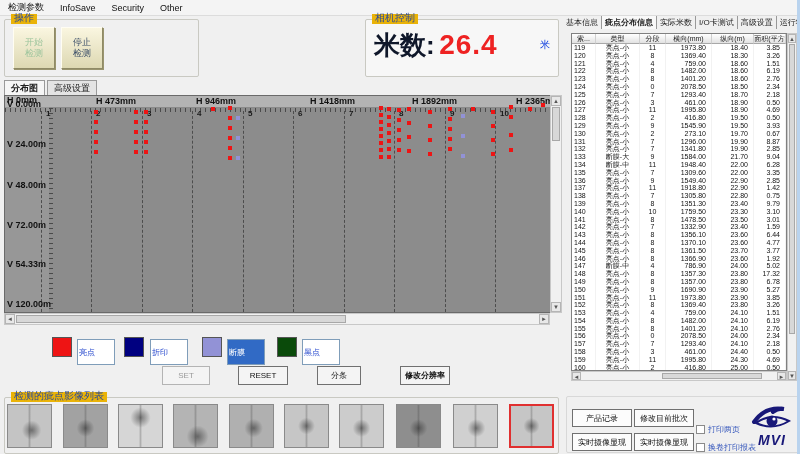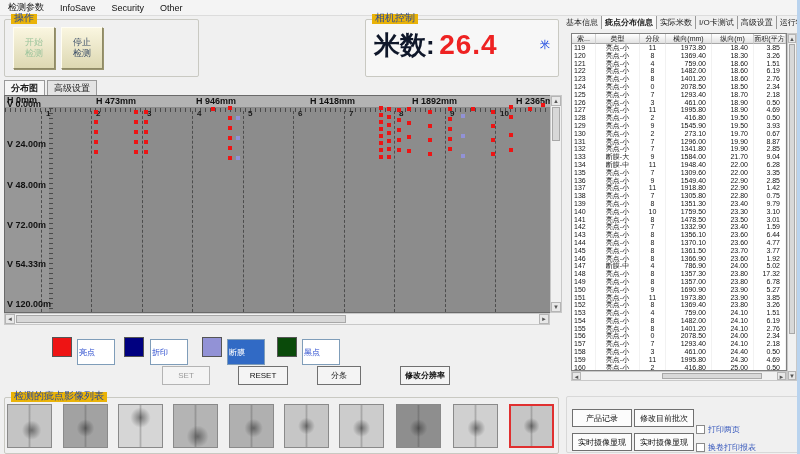"MVI" div { html: none -> <div> <svg> <path></path> <path></path> <circle></circle> <circle></circle> </svg> <div>MVI</div> </div> }
